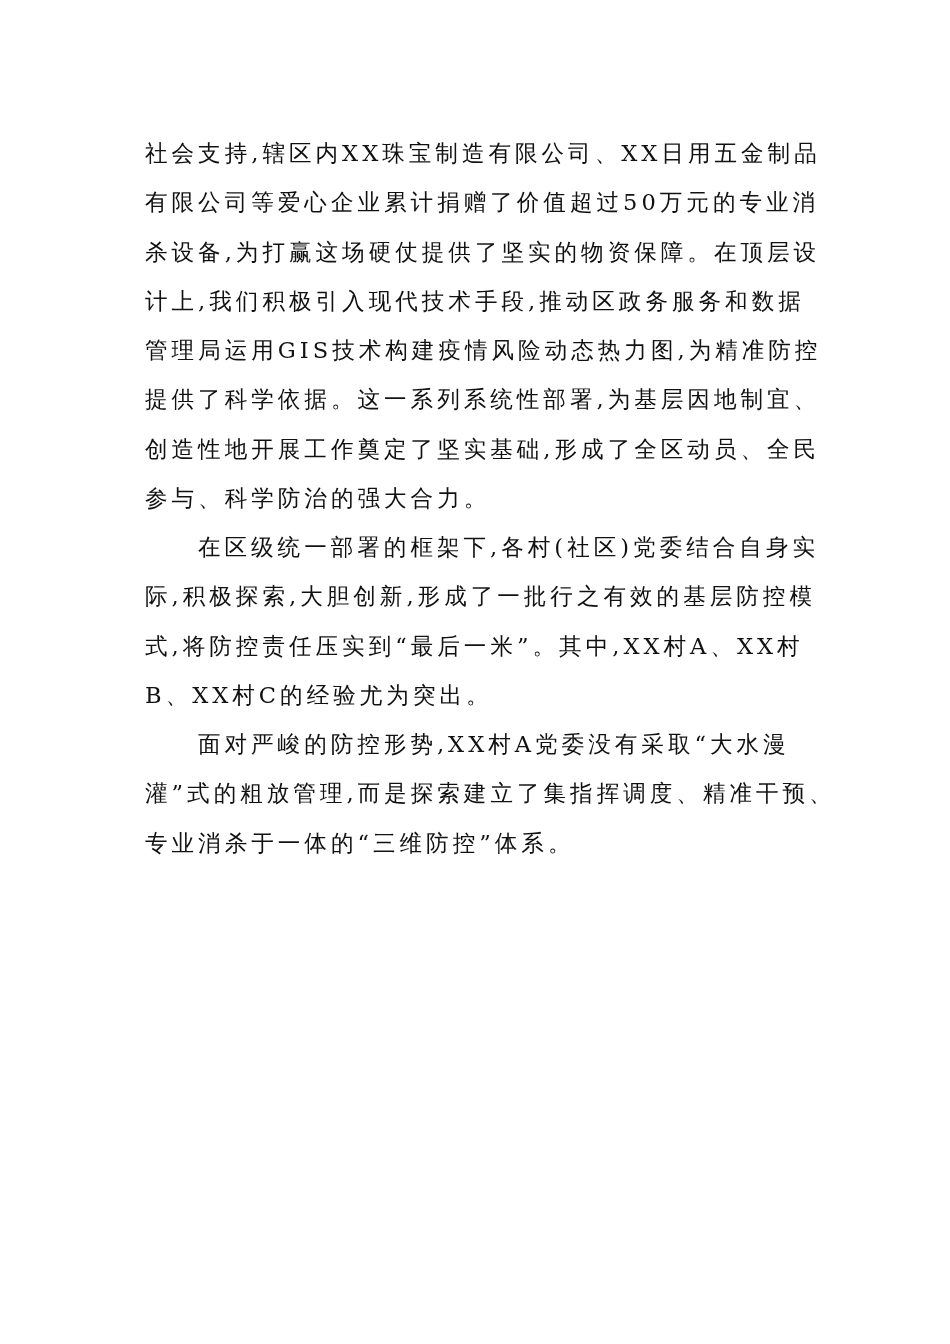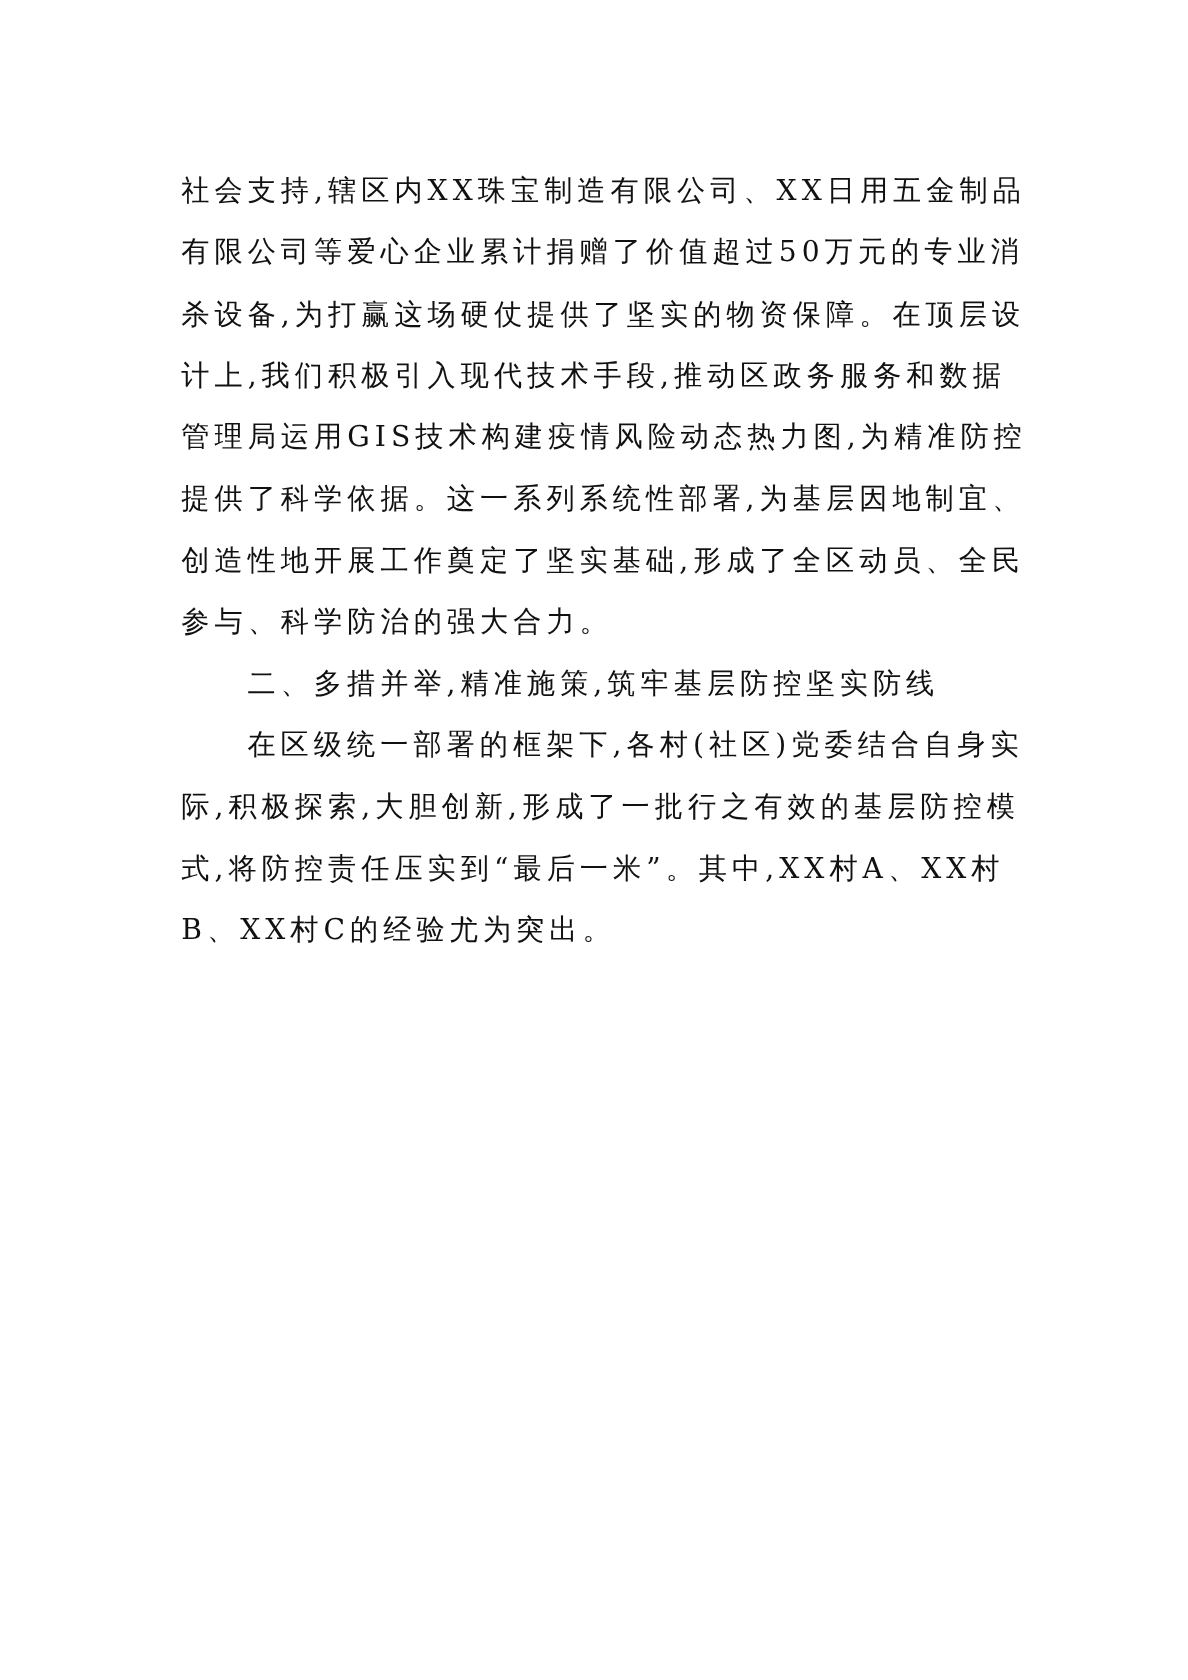"二、多措并举,精准施策,筑牢基层防控坚实防线" div { html: <div> <div>二、多措并举,精准施策,筑牢基层防控坚实防线</div> </div> -> none }
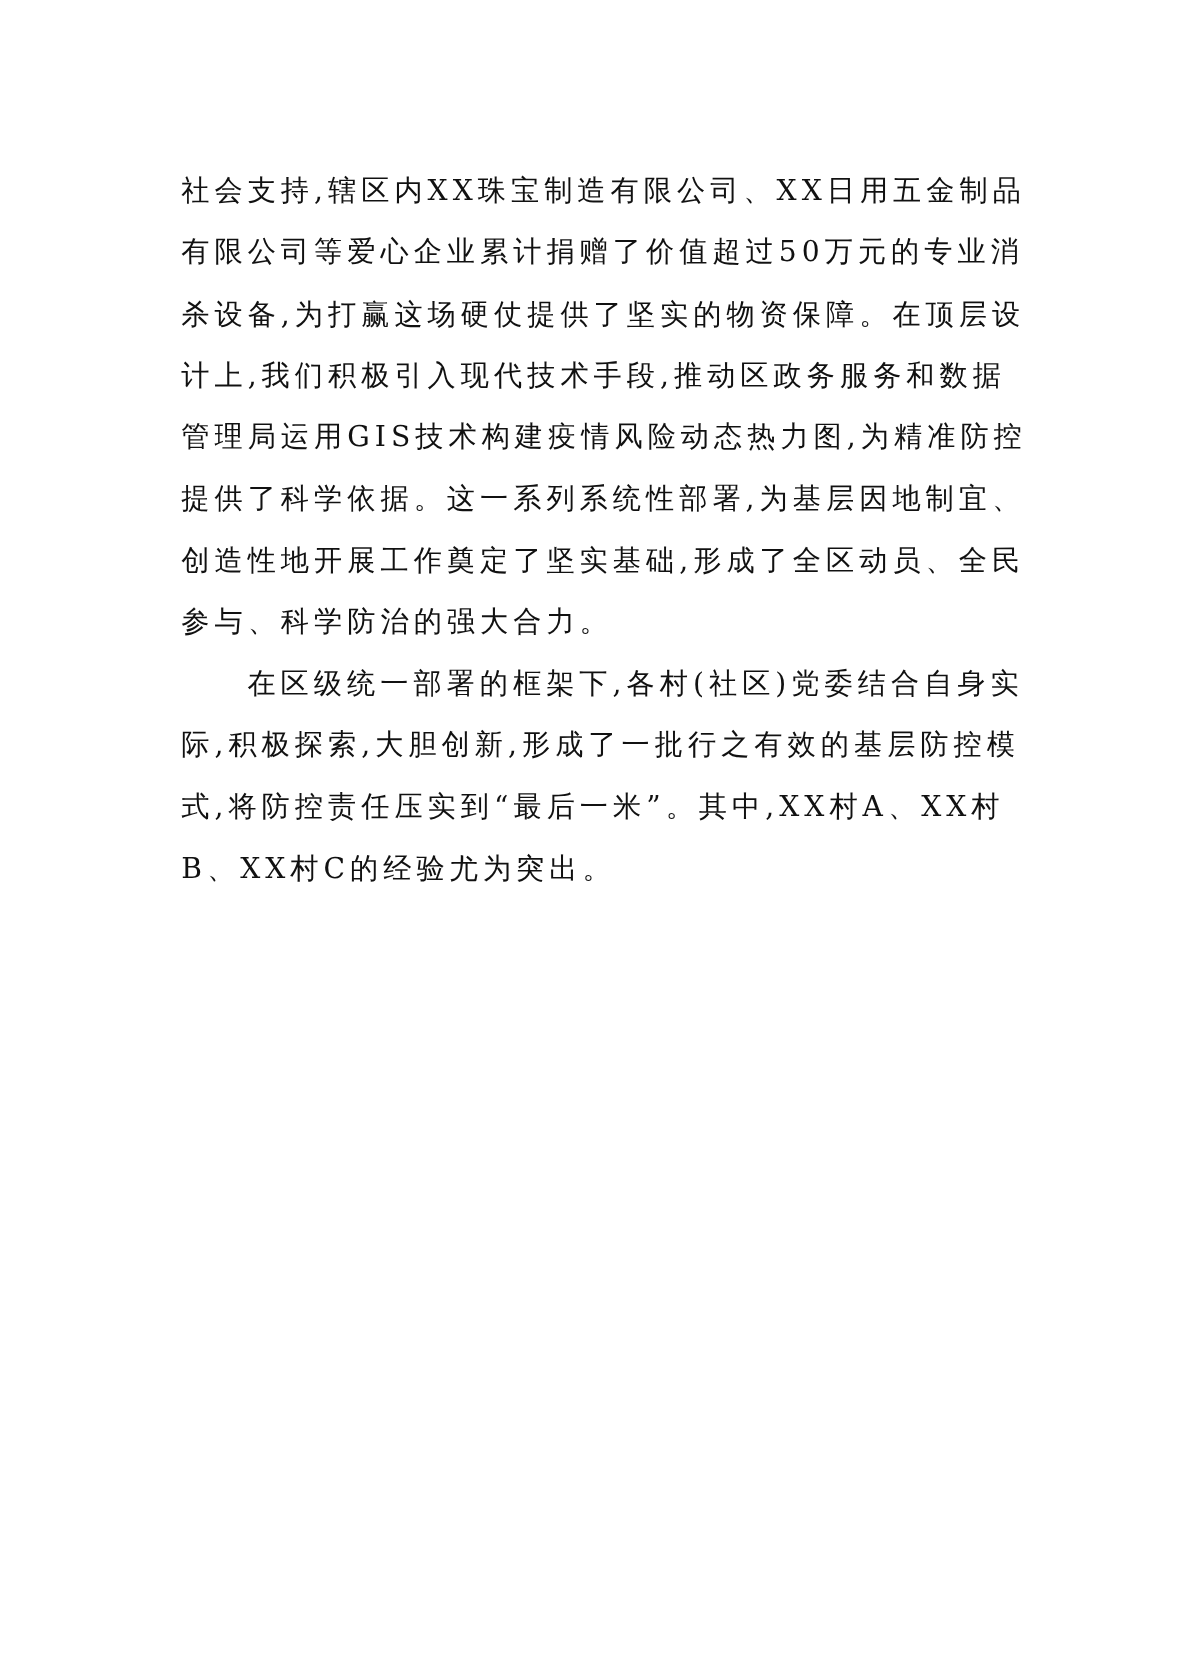"面对严峻的防控形势,XX村A党委没有采取“大水漫" div { html: none -> <div> <div>面对严峻的防控形势,XX村A党委没有采取“大水漫</div> <div>灌”式的粗放管理,而是探索建立了集指挥调度、精准干预、</div> <div>专业消杀于一体的“三维防控”体系。</div> </div> }
